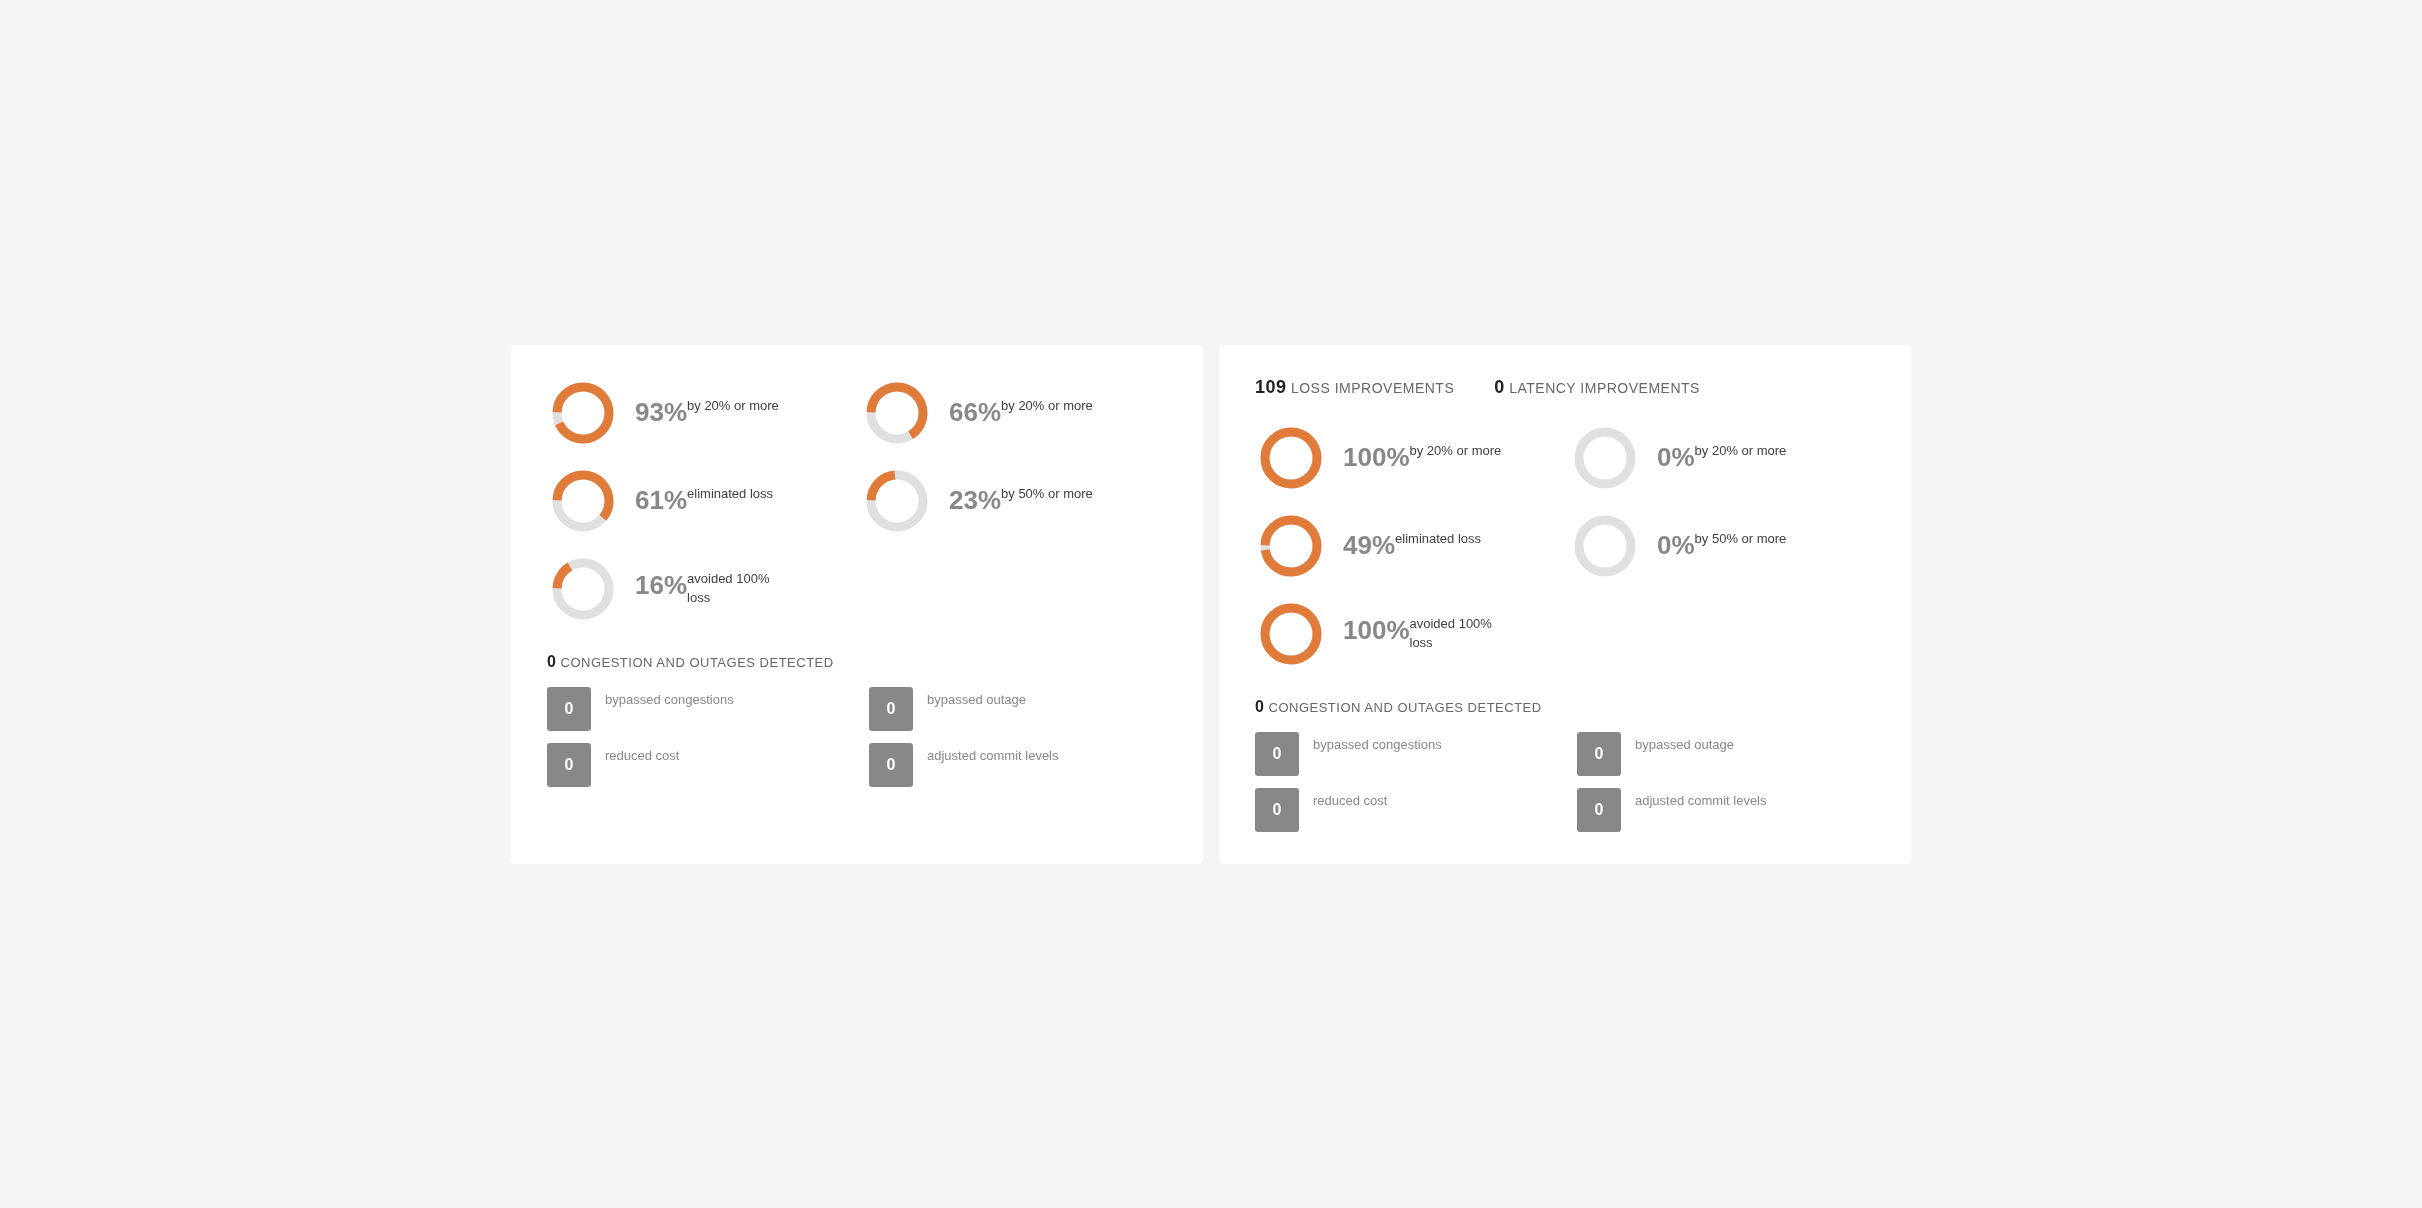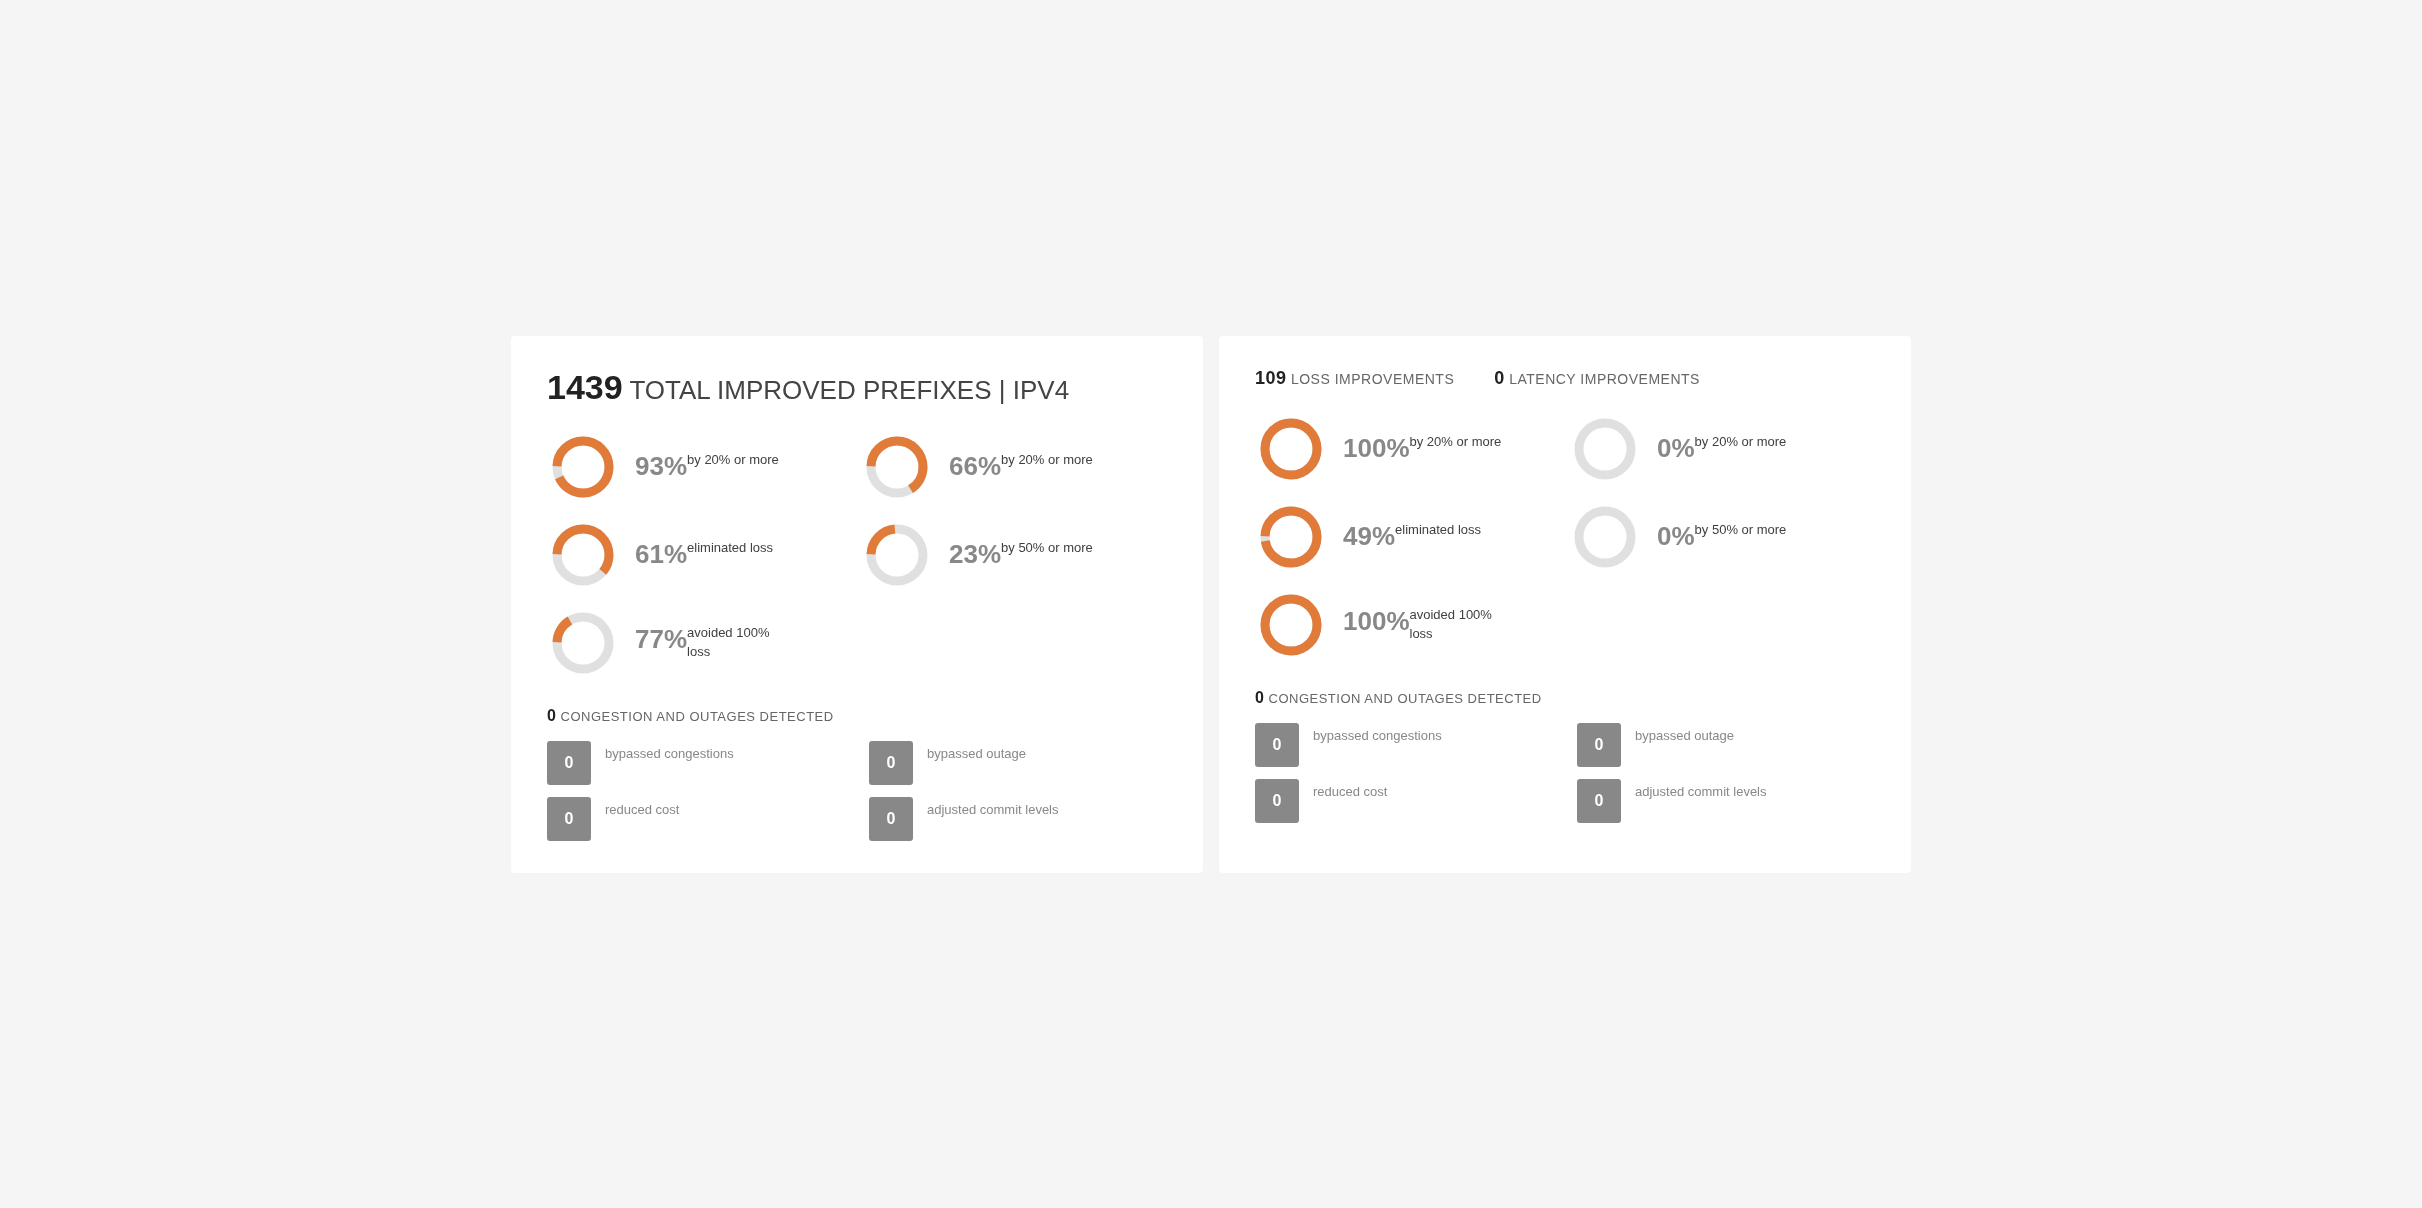"1439 TOTAL IMPROVED PREFIXES |" div.panel-title { html: <div> <strong>1439</strong> <span> TOTAL IMPROVED PREFIXES | IPV4</span> </div> -> none }
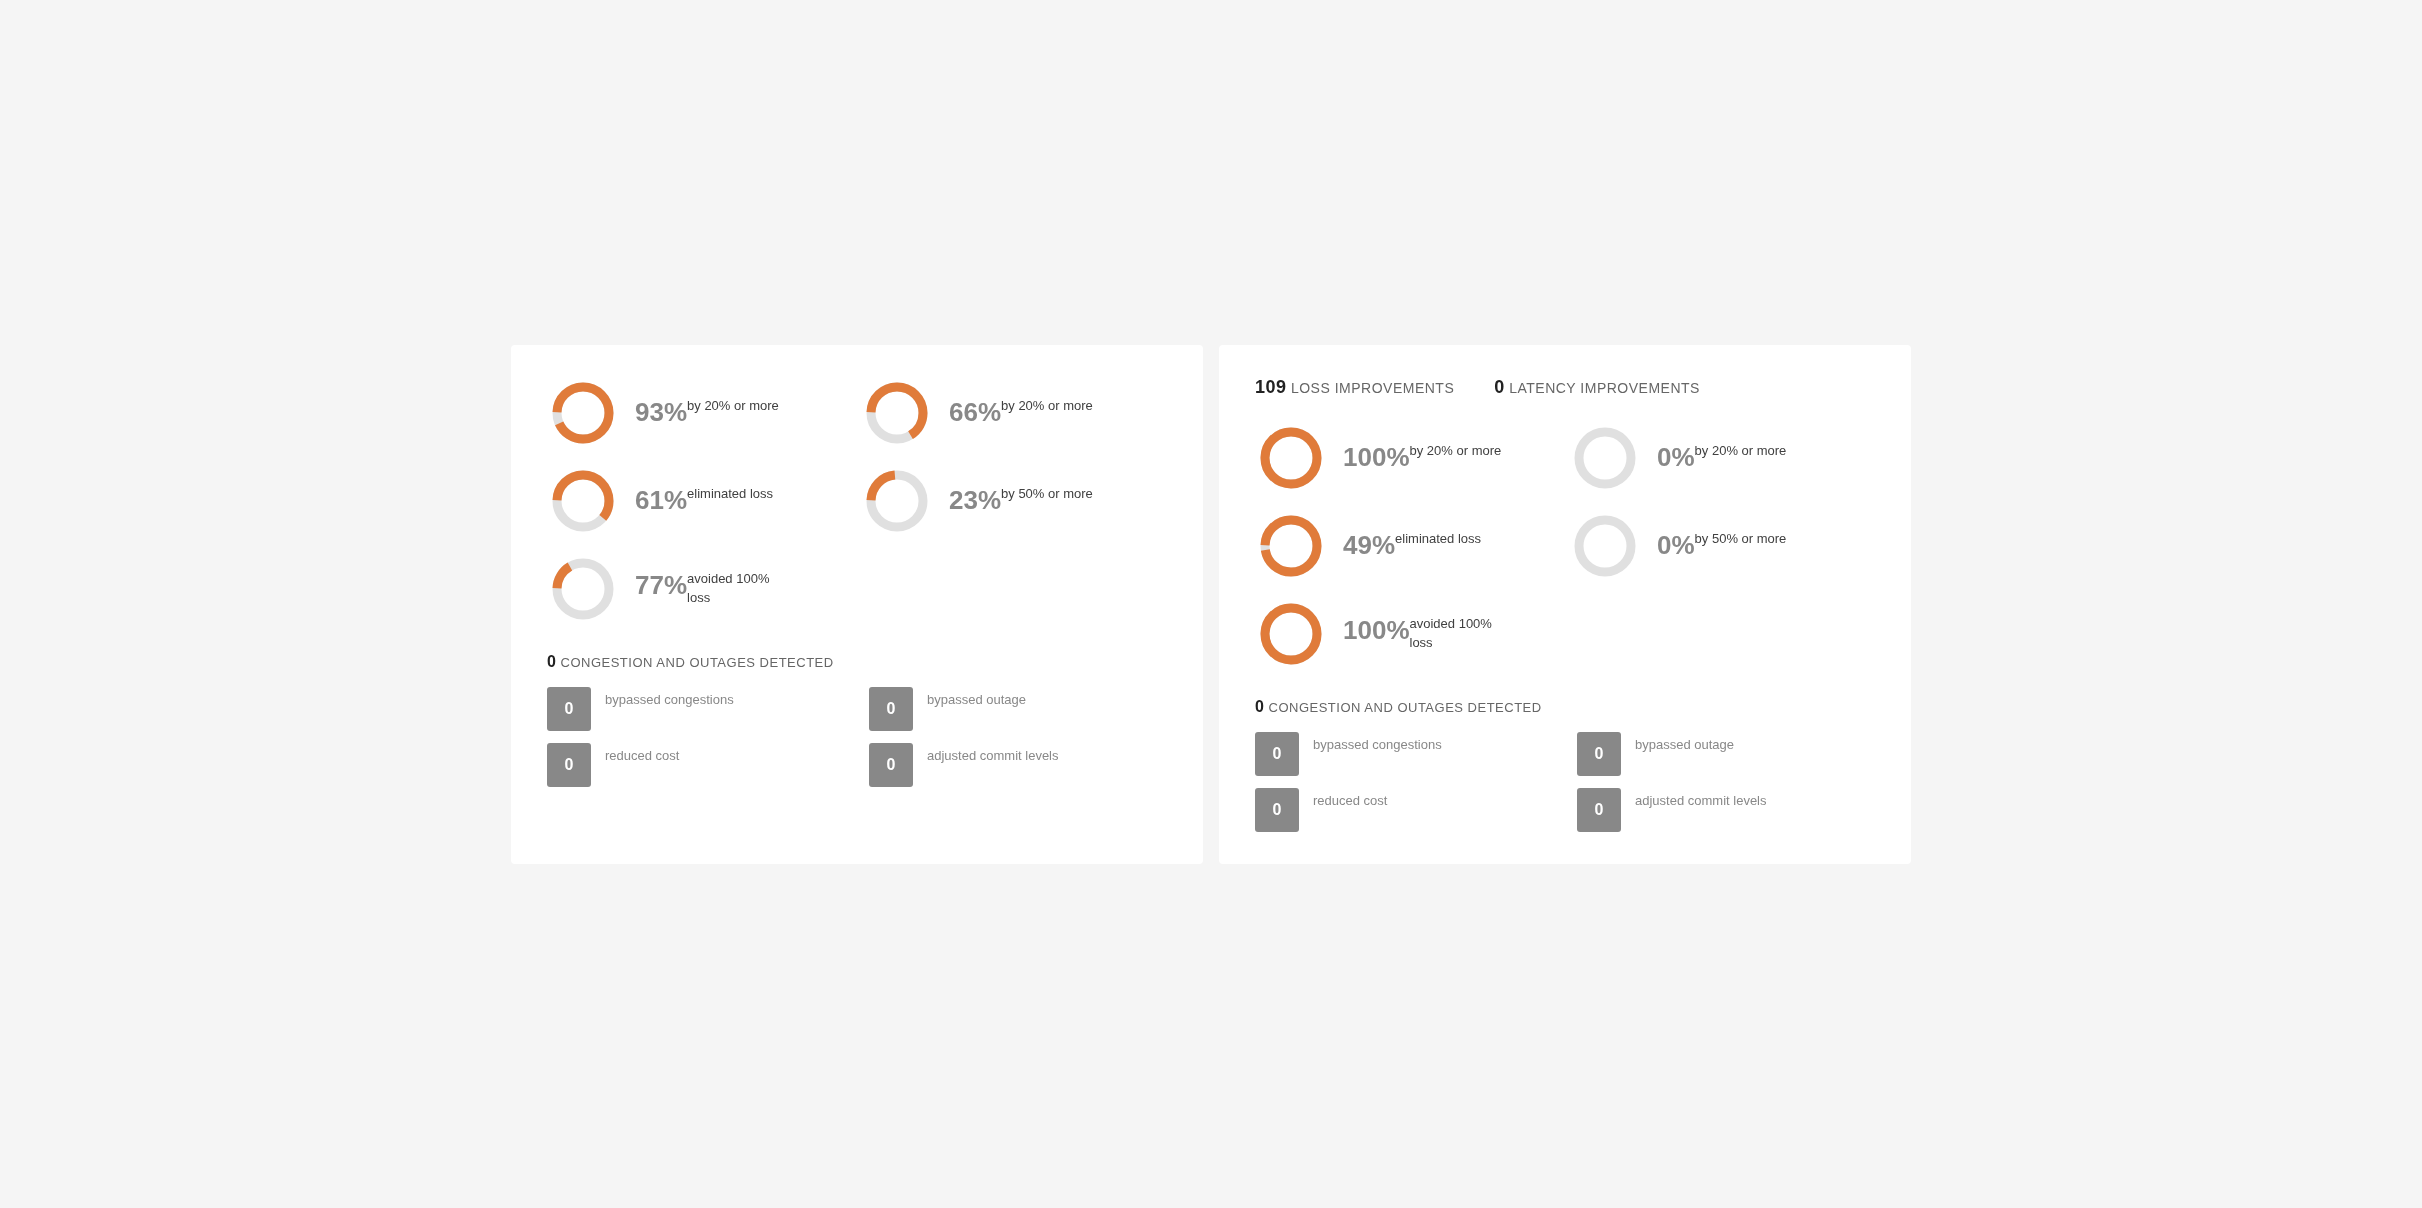"77%" span.donut-pct { text: 77% -> 16% }
